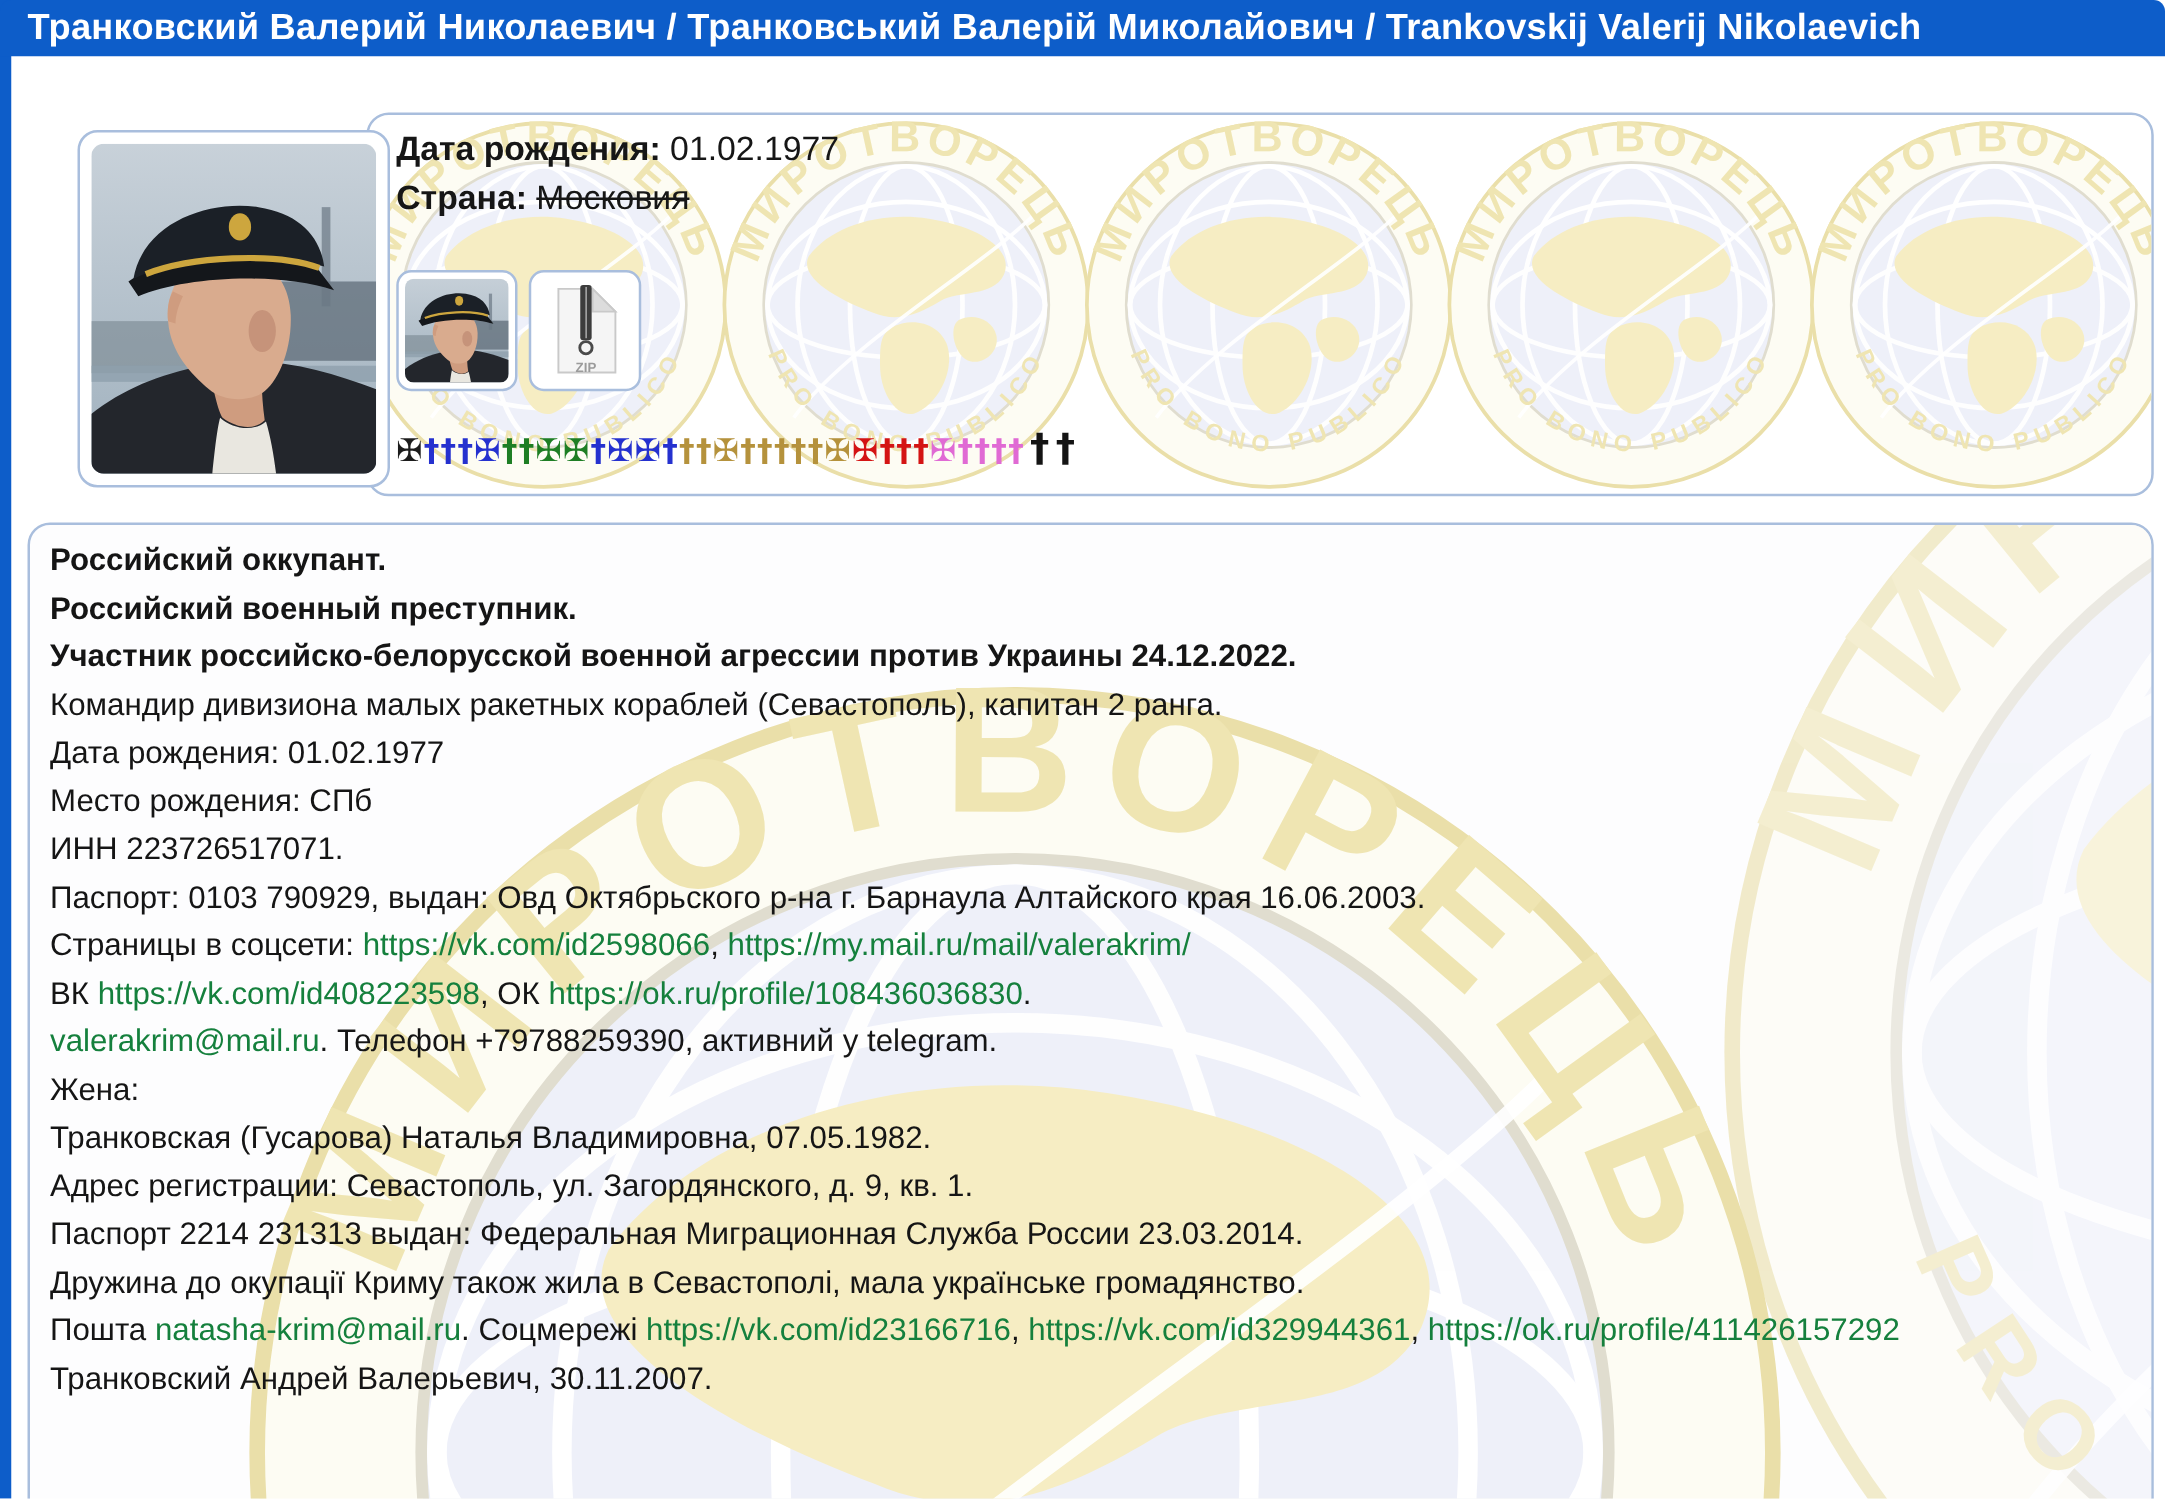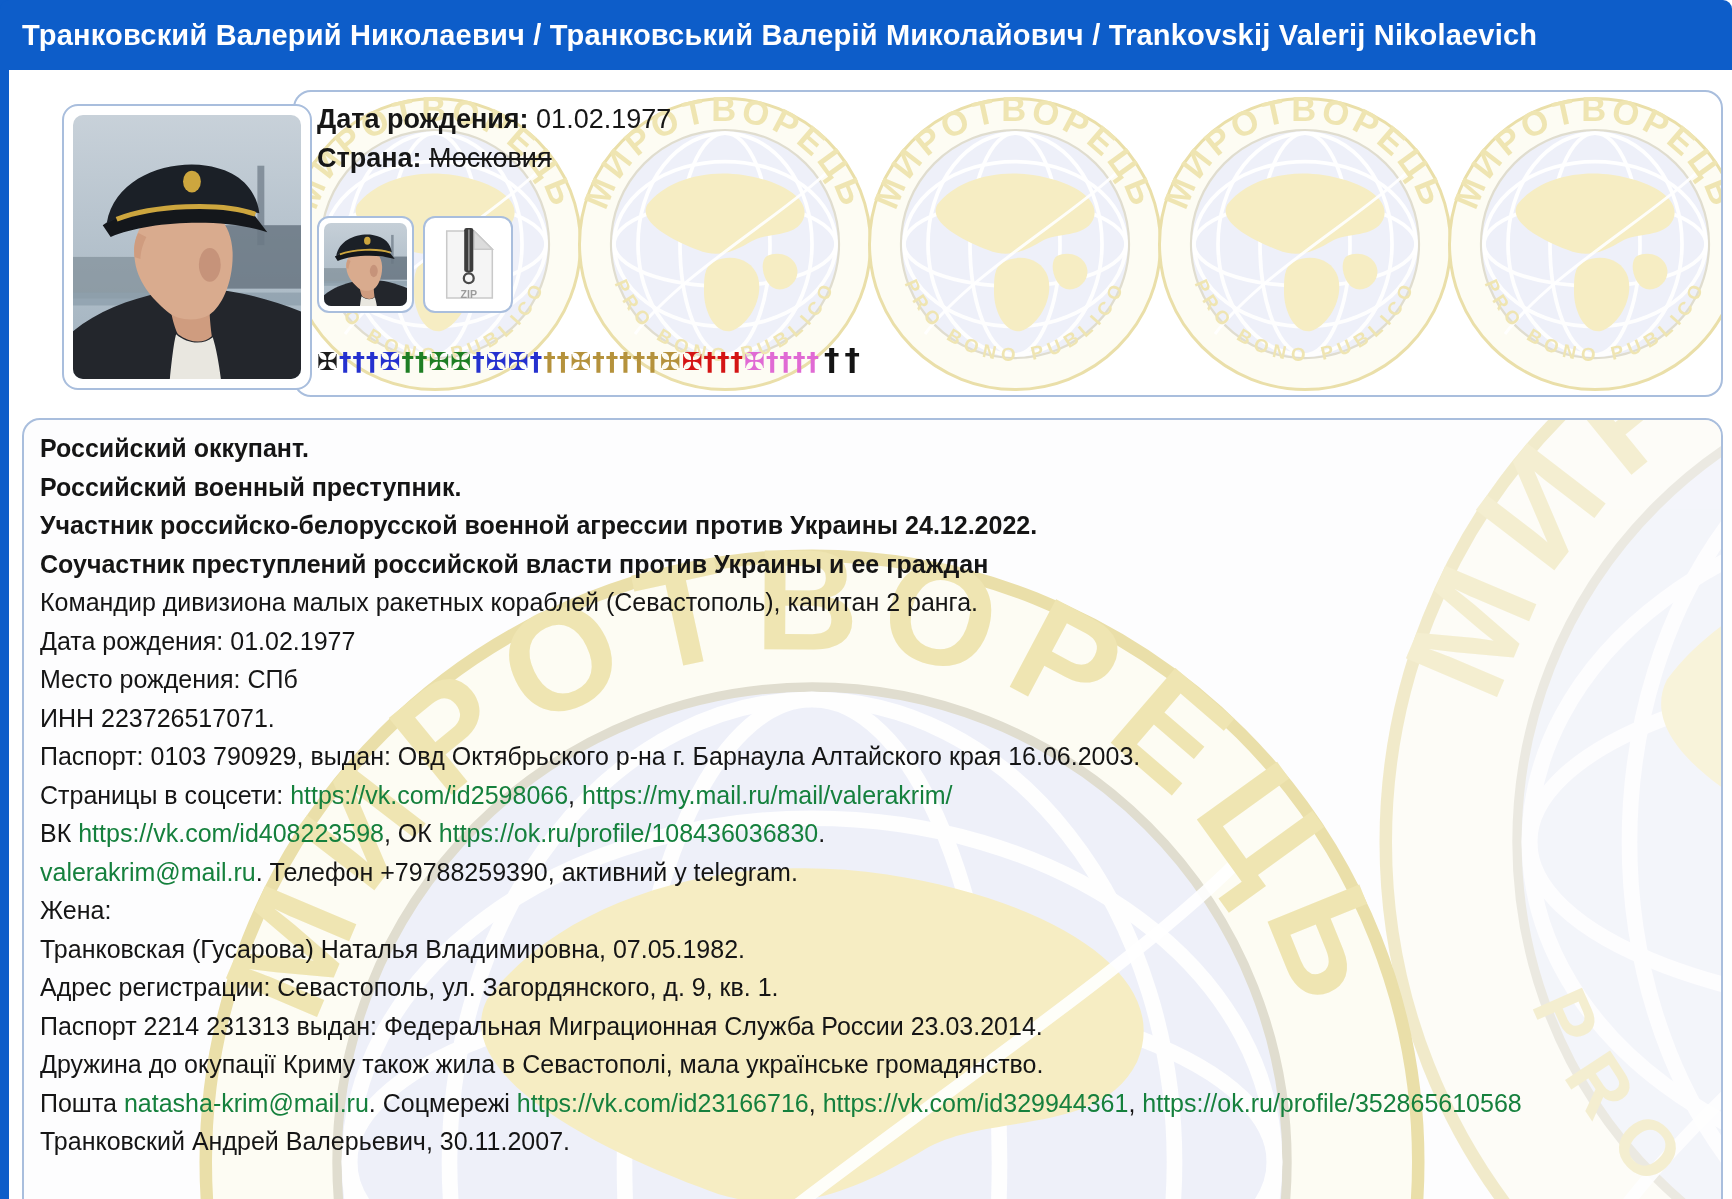"Транковский Валерий Николаевич /" .titlebar { height: 70px -> 45px }
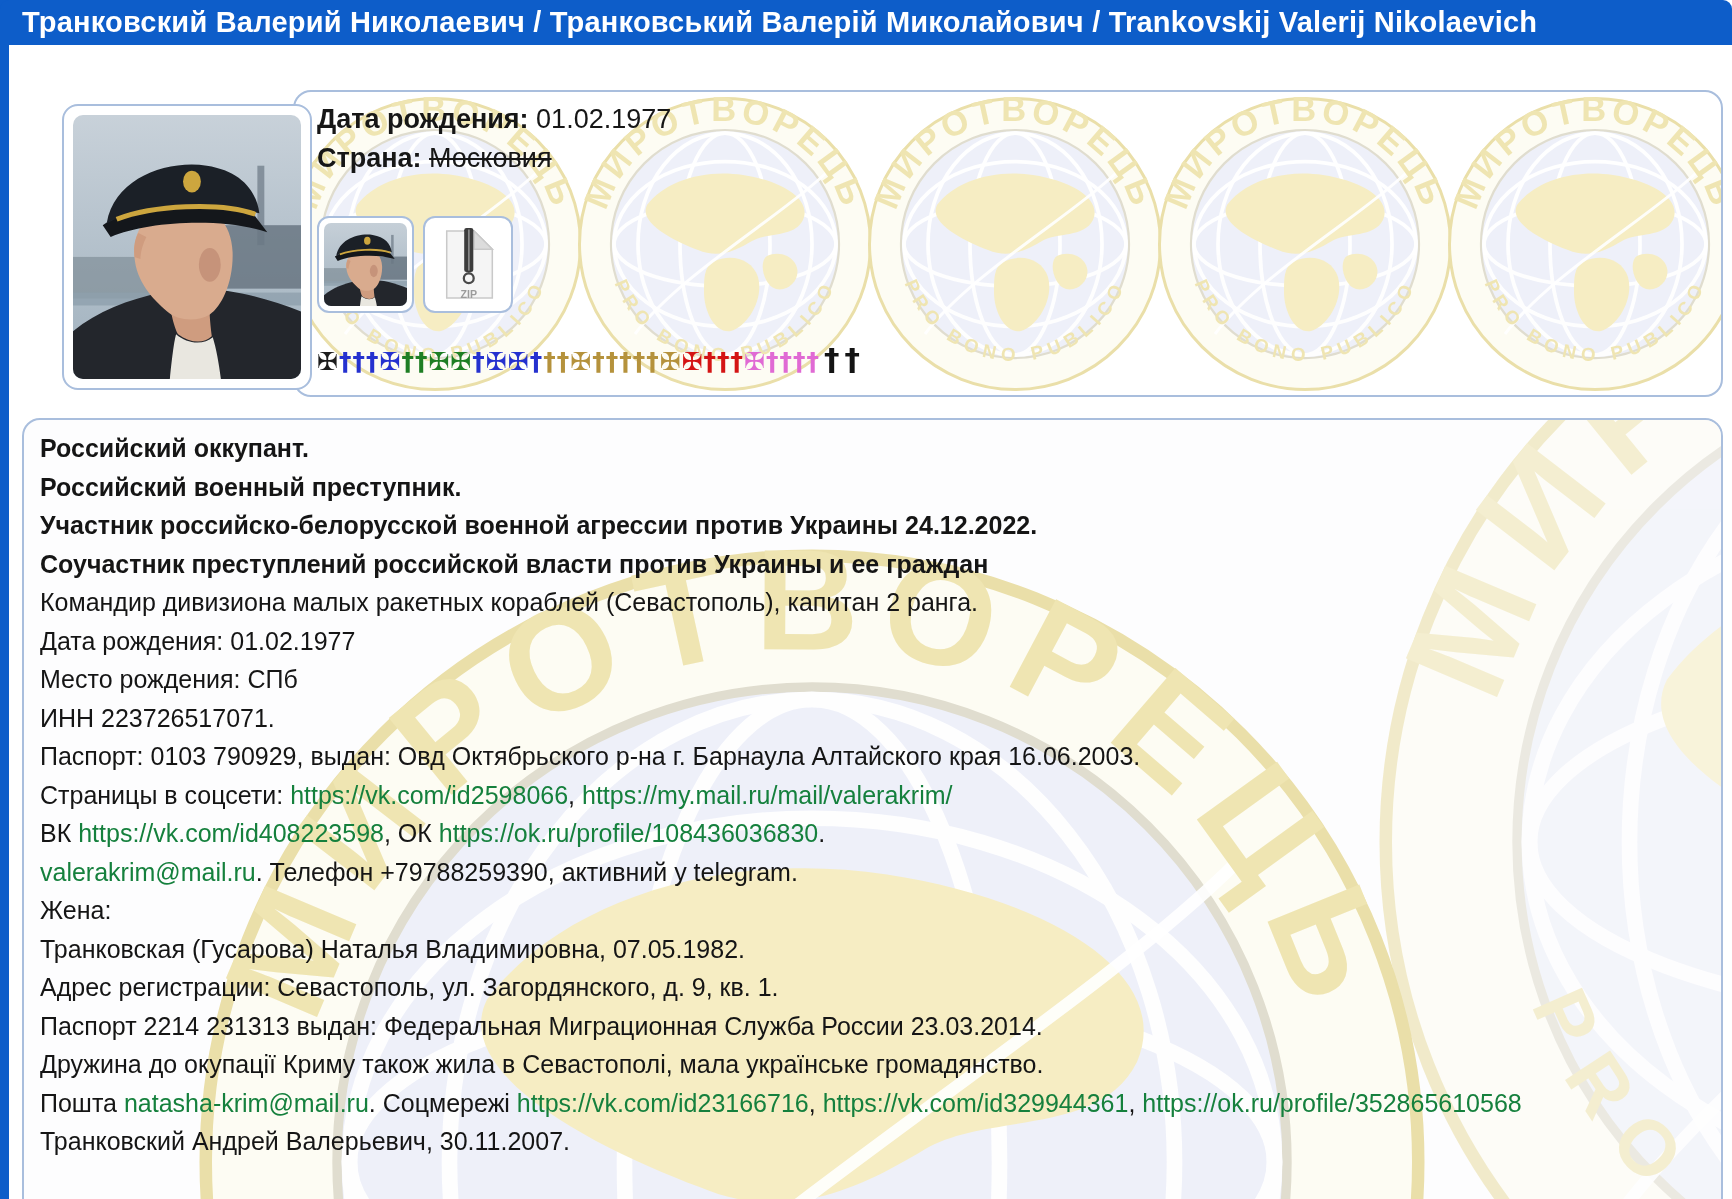"Соучастник преступлений российской" p.b { html: <p><span>Соучастник преступлений российской власти против Украины и ее граждан</span></p> -> none }
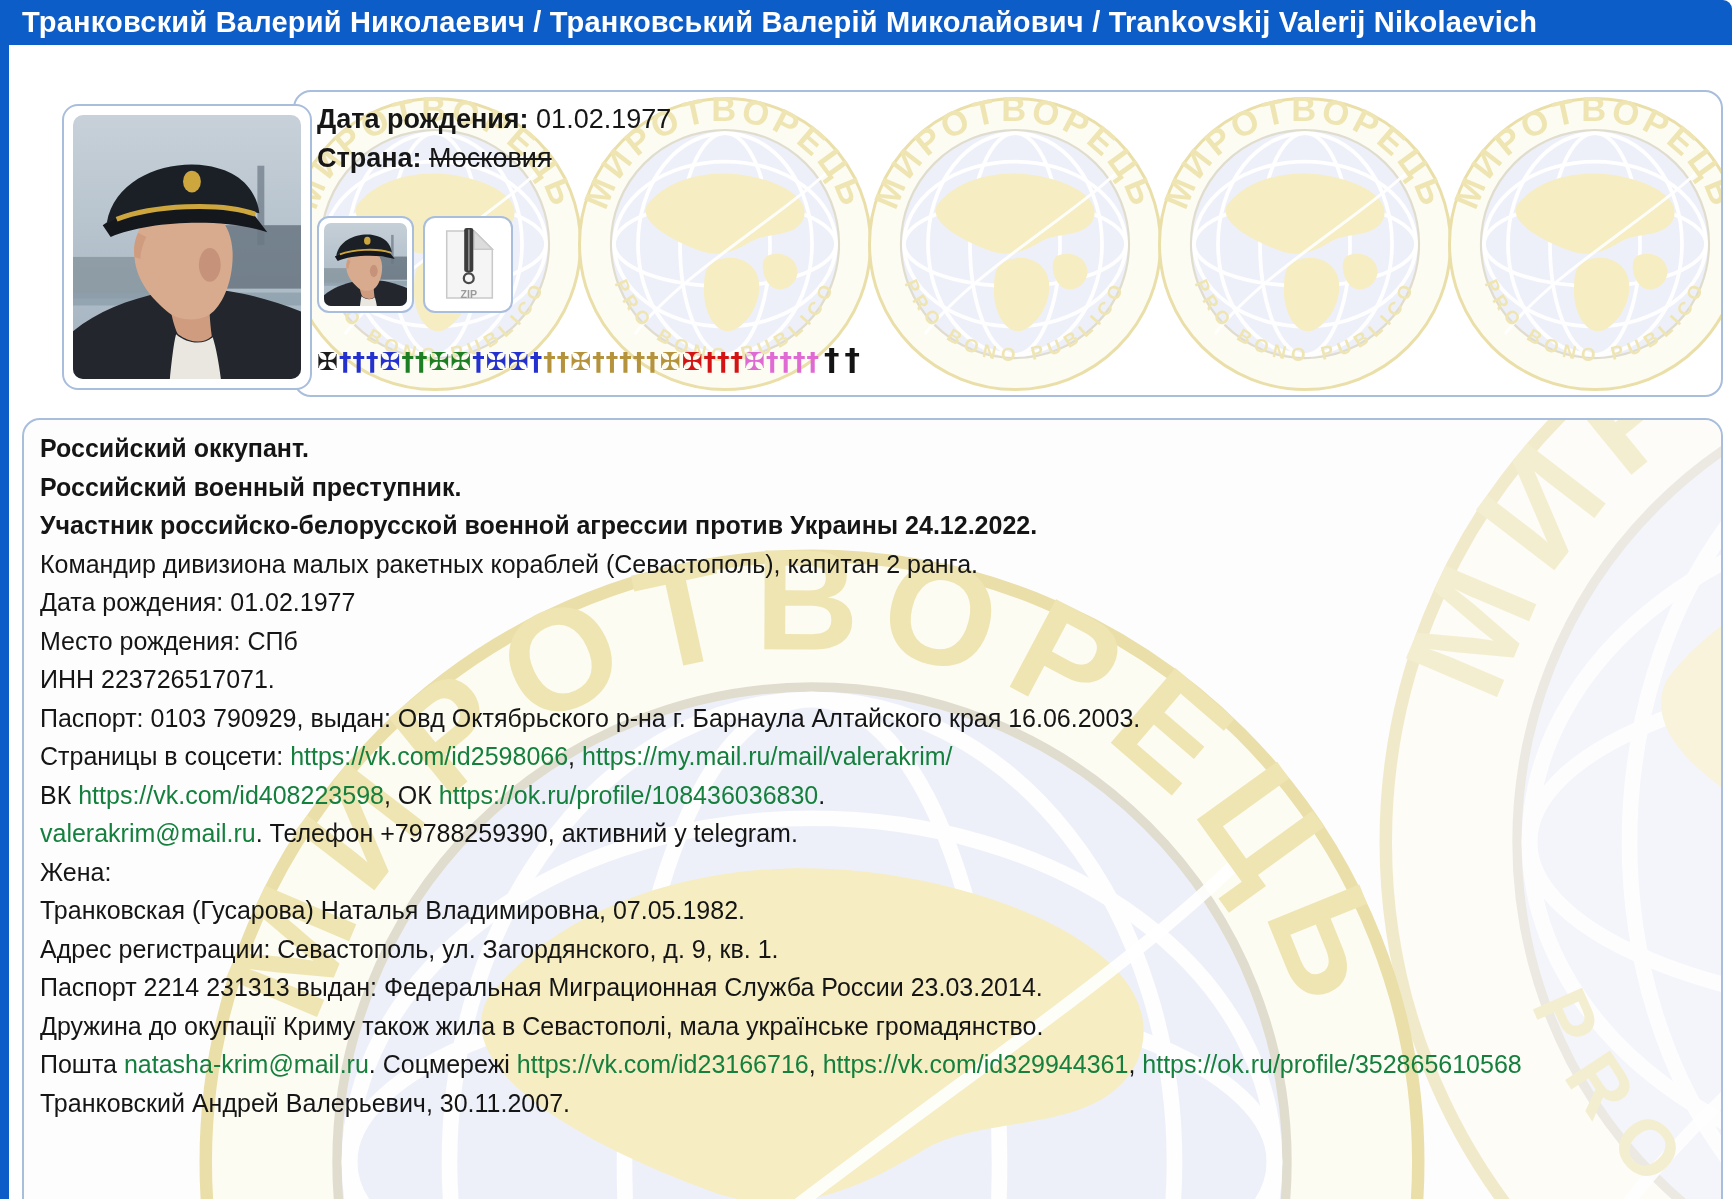"https://ok.ru/profile/352865610568" a.lnk { text: https://ok.ru/profile/352865610568 -> https://ok.ru/profile/411426157292 }
